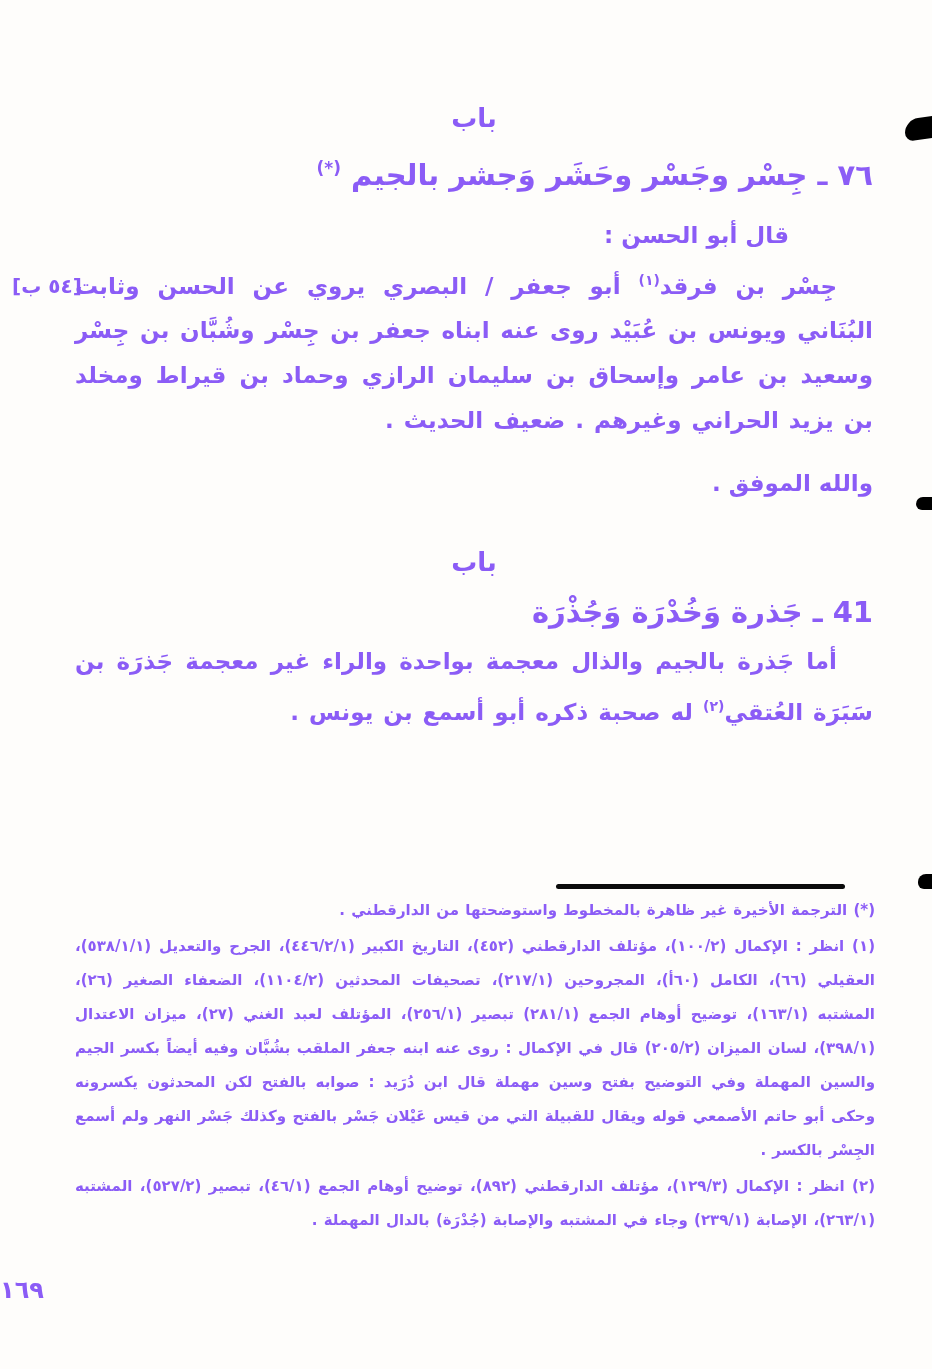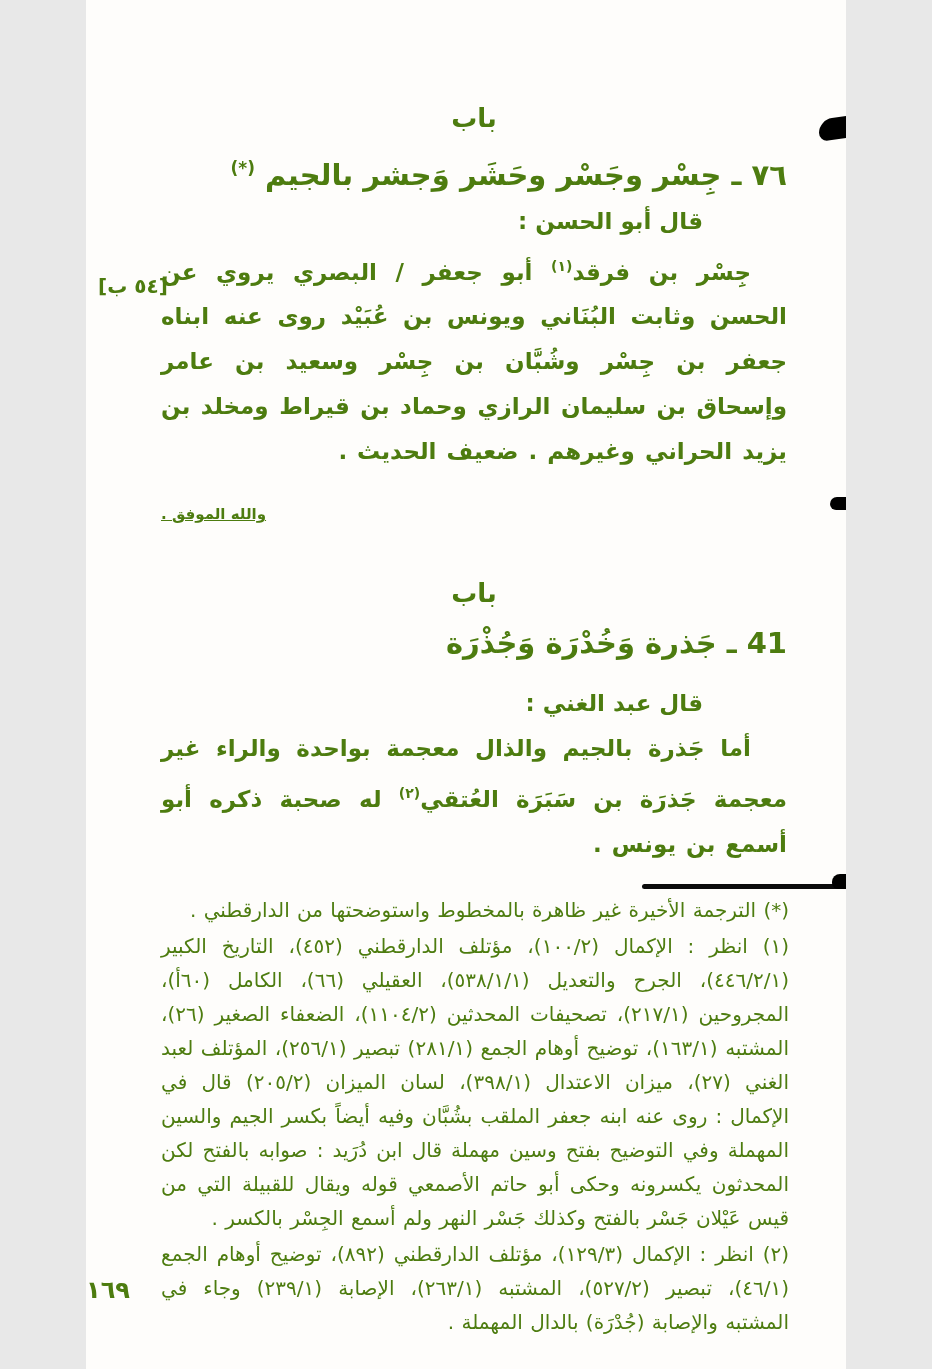"باب" .page { color: #4d7c0f -> #8b5cf6; width: 760px -> 932px }
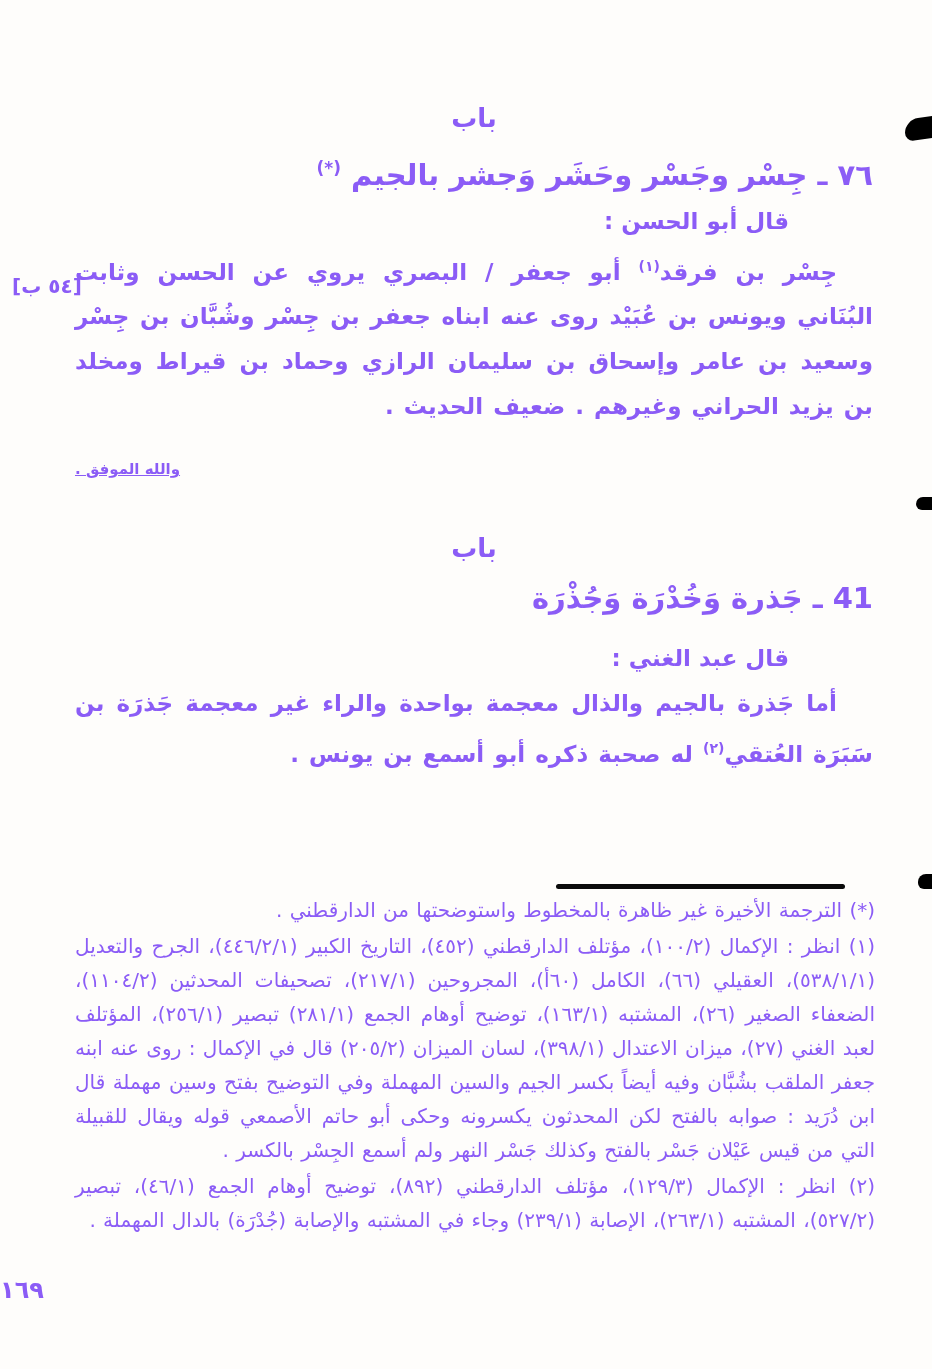"قال أبو الحسن :" .speaker { margin-top: 10px -> 24px }
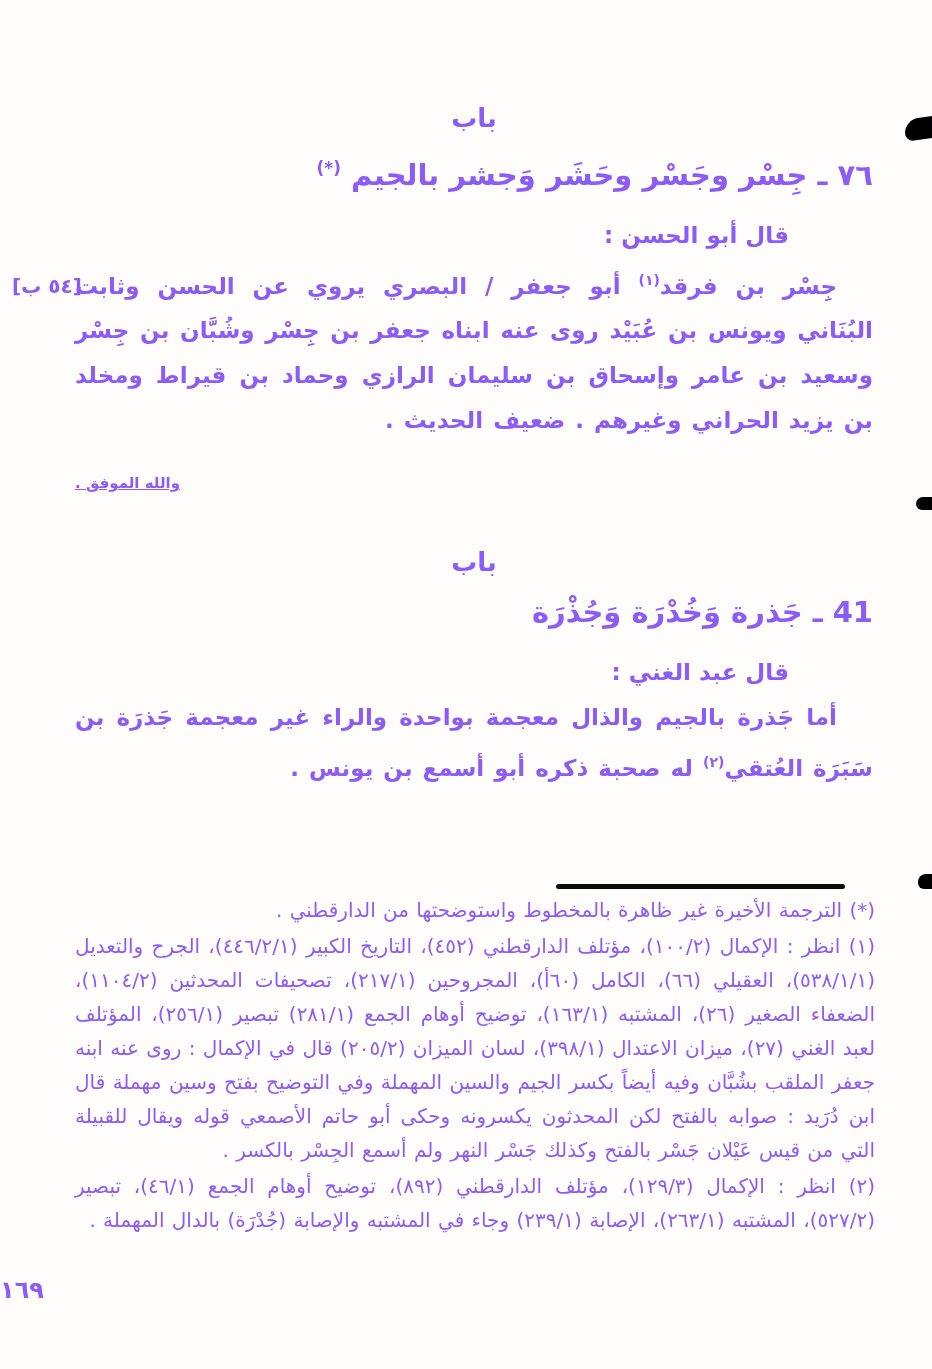"والله الموفق ." .closing { font-size: 15px -> 23px; text-align: left -> right; text-decoration: underline -> none }
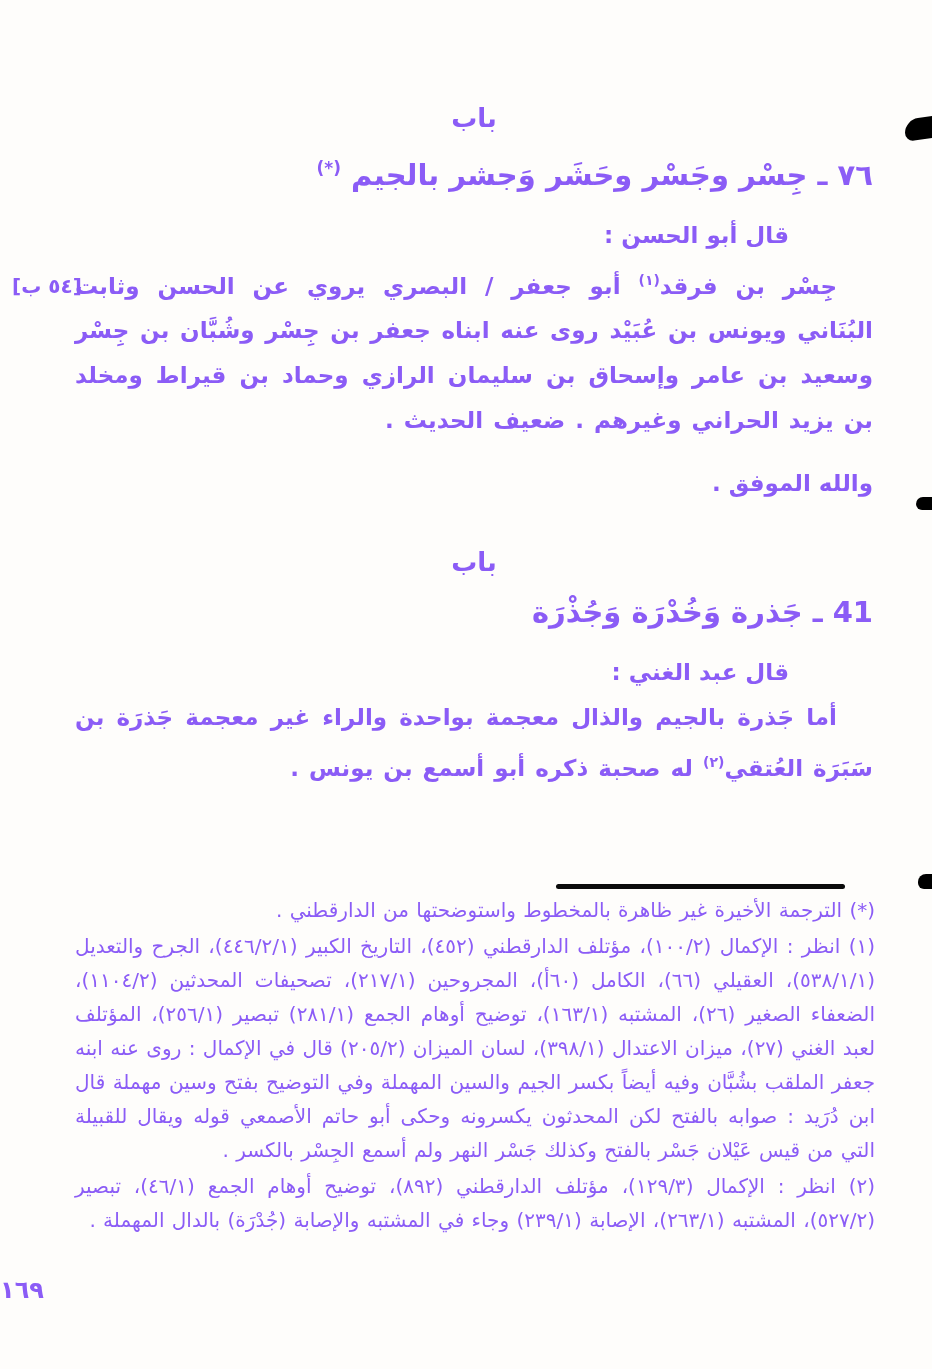"قال عبد الغني :" div.speaker { html: <div>قال عبد الغني :</div> -> none }
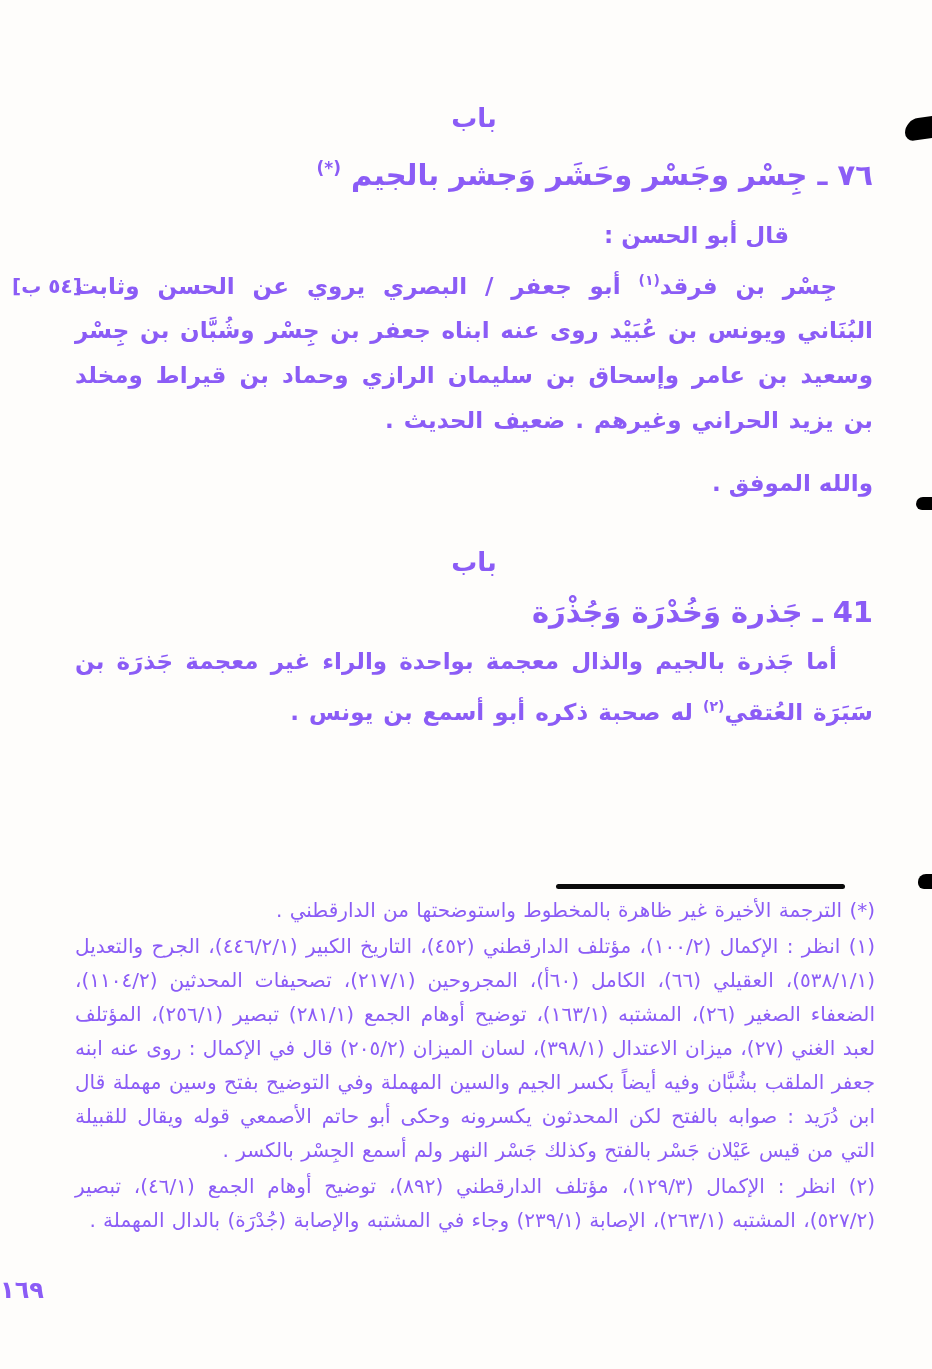"(*) الترجمة الأخيرة غير ظاهرة" .footnotes { font-size: 20px -> 15px; font-weight: normal -> bold }
